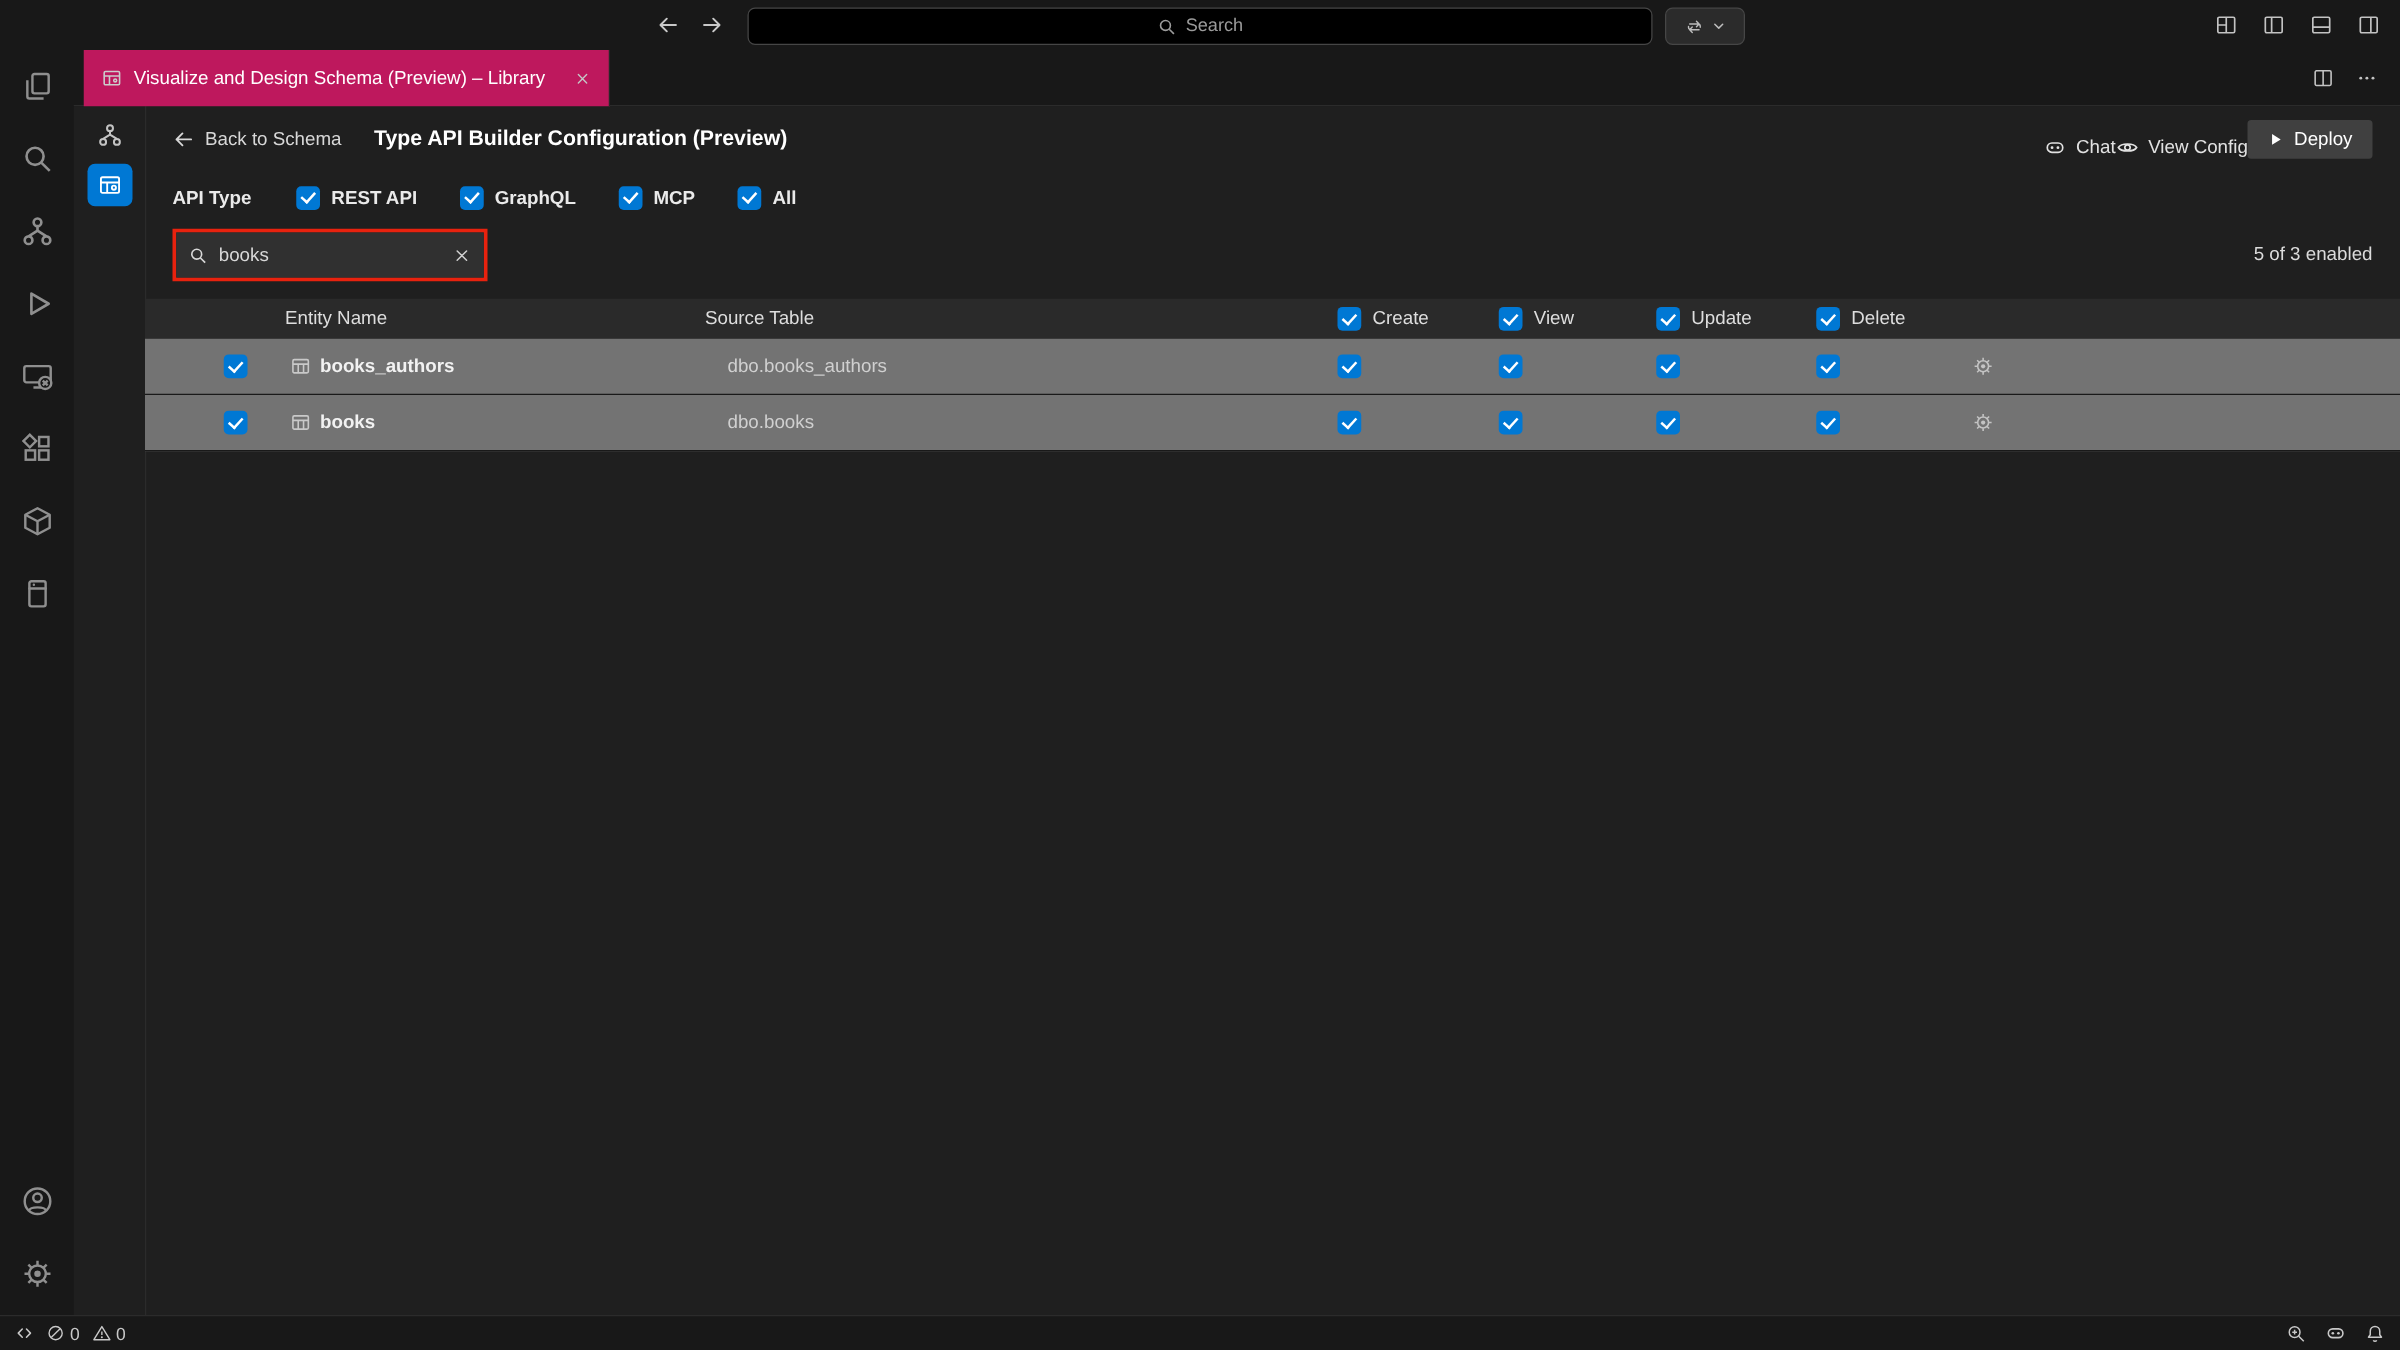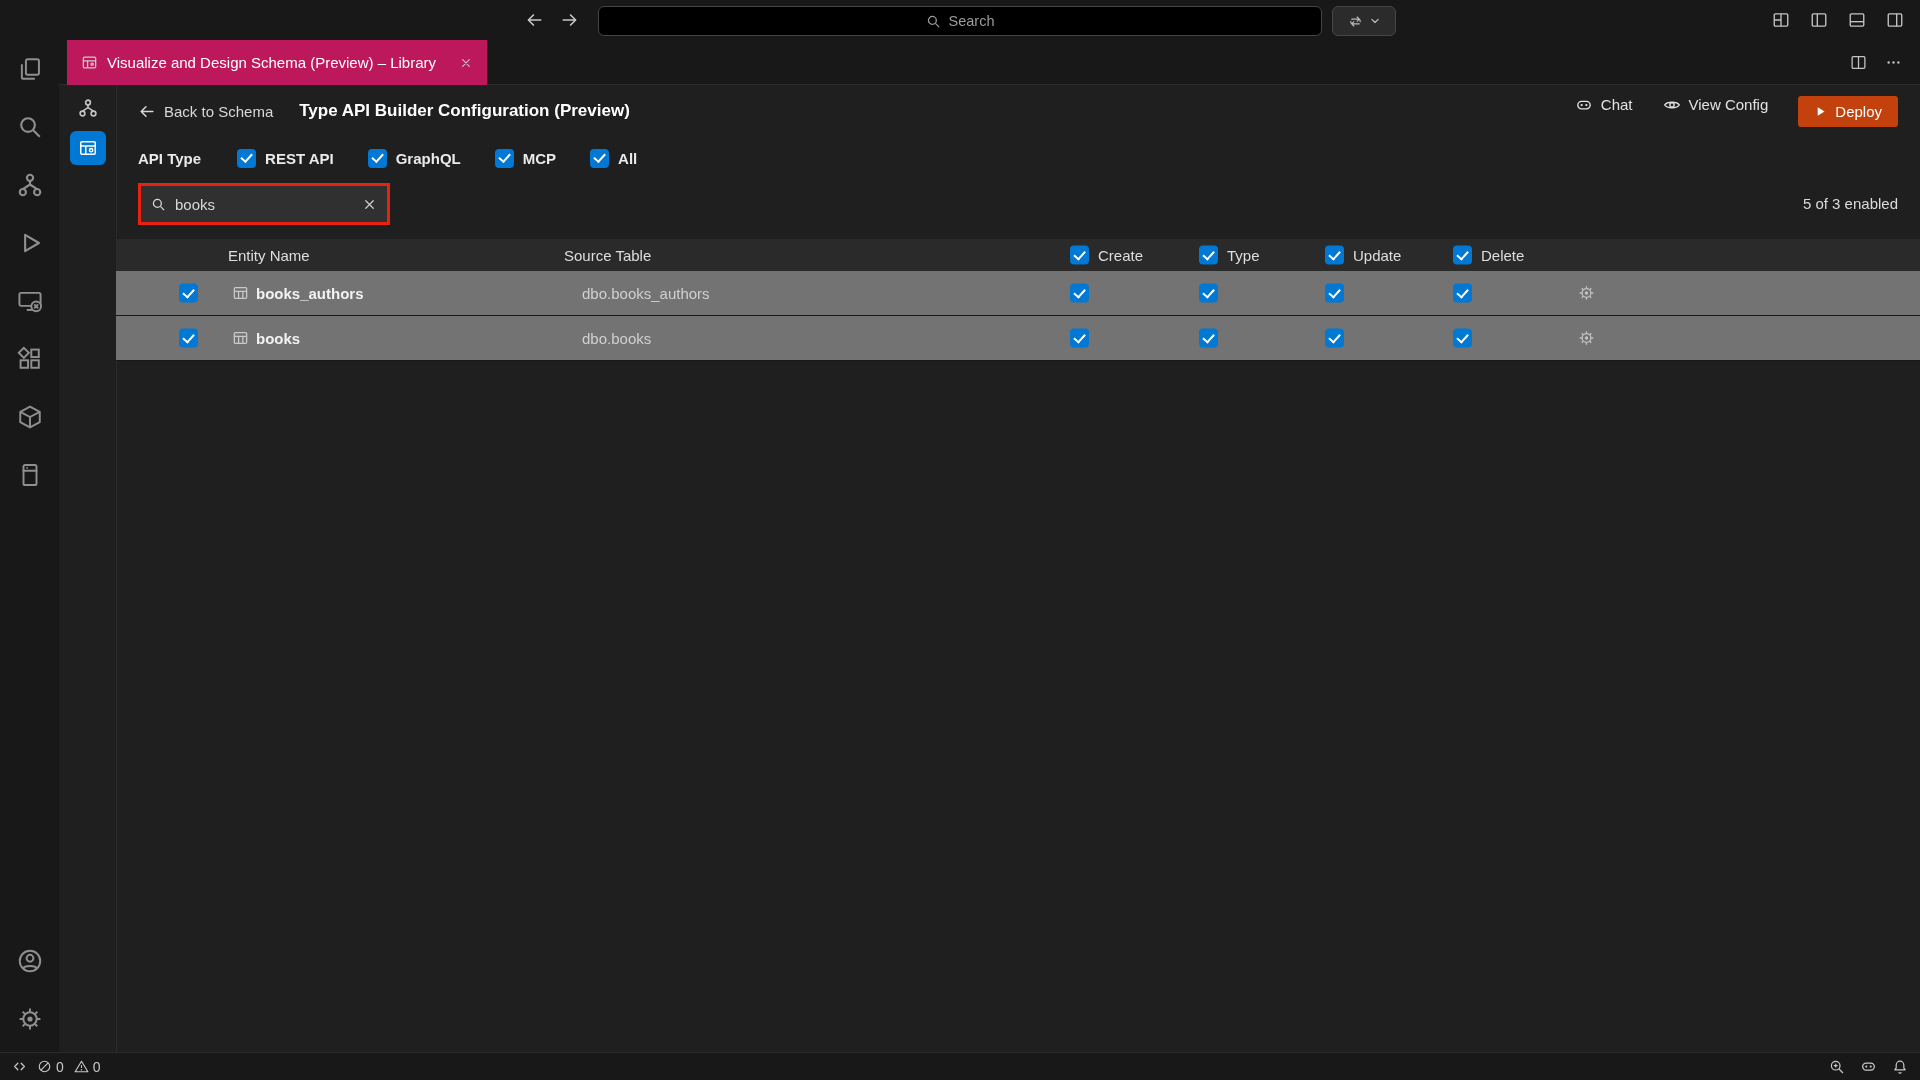"Chat" .actions { align-items: flex-start -> flex-end; gap: 30px -> none }
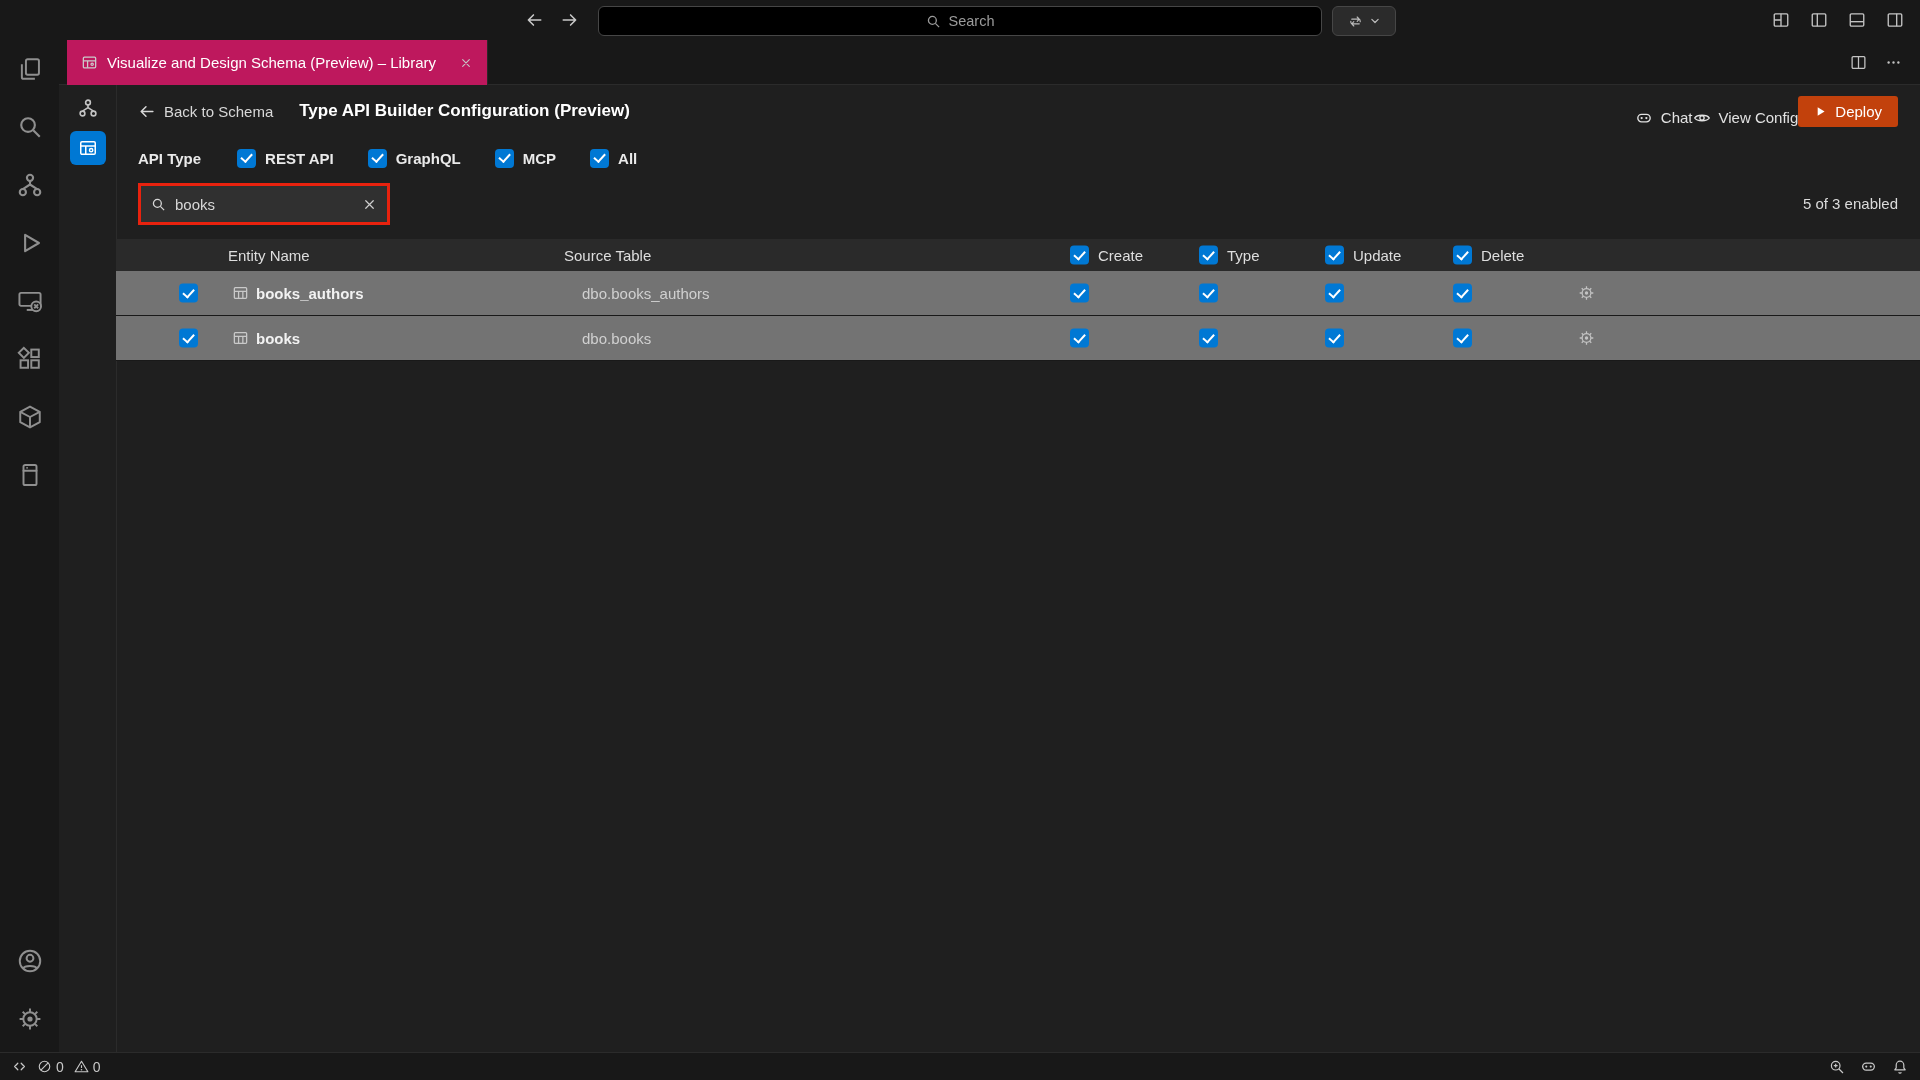"Deploy" .deploy { background: #c2410c -> #404040 }
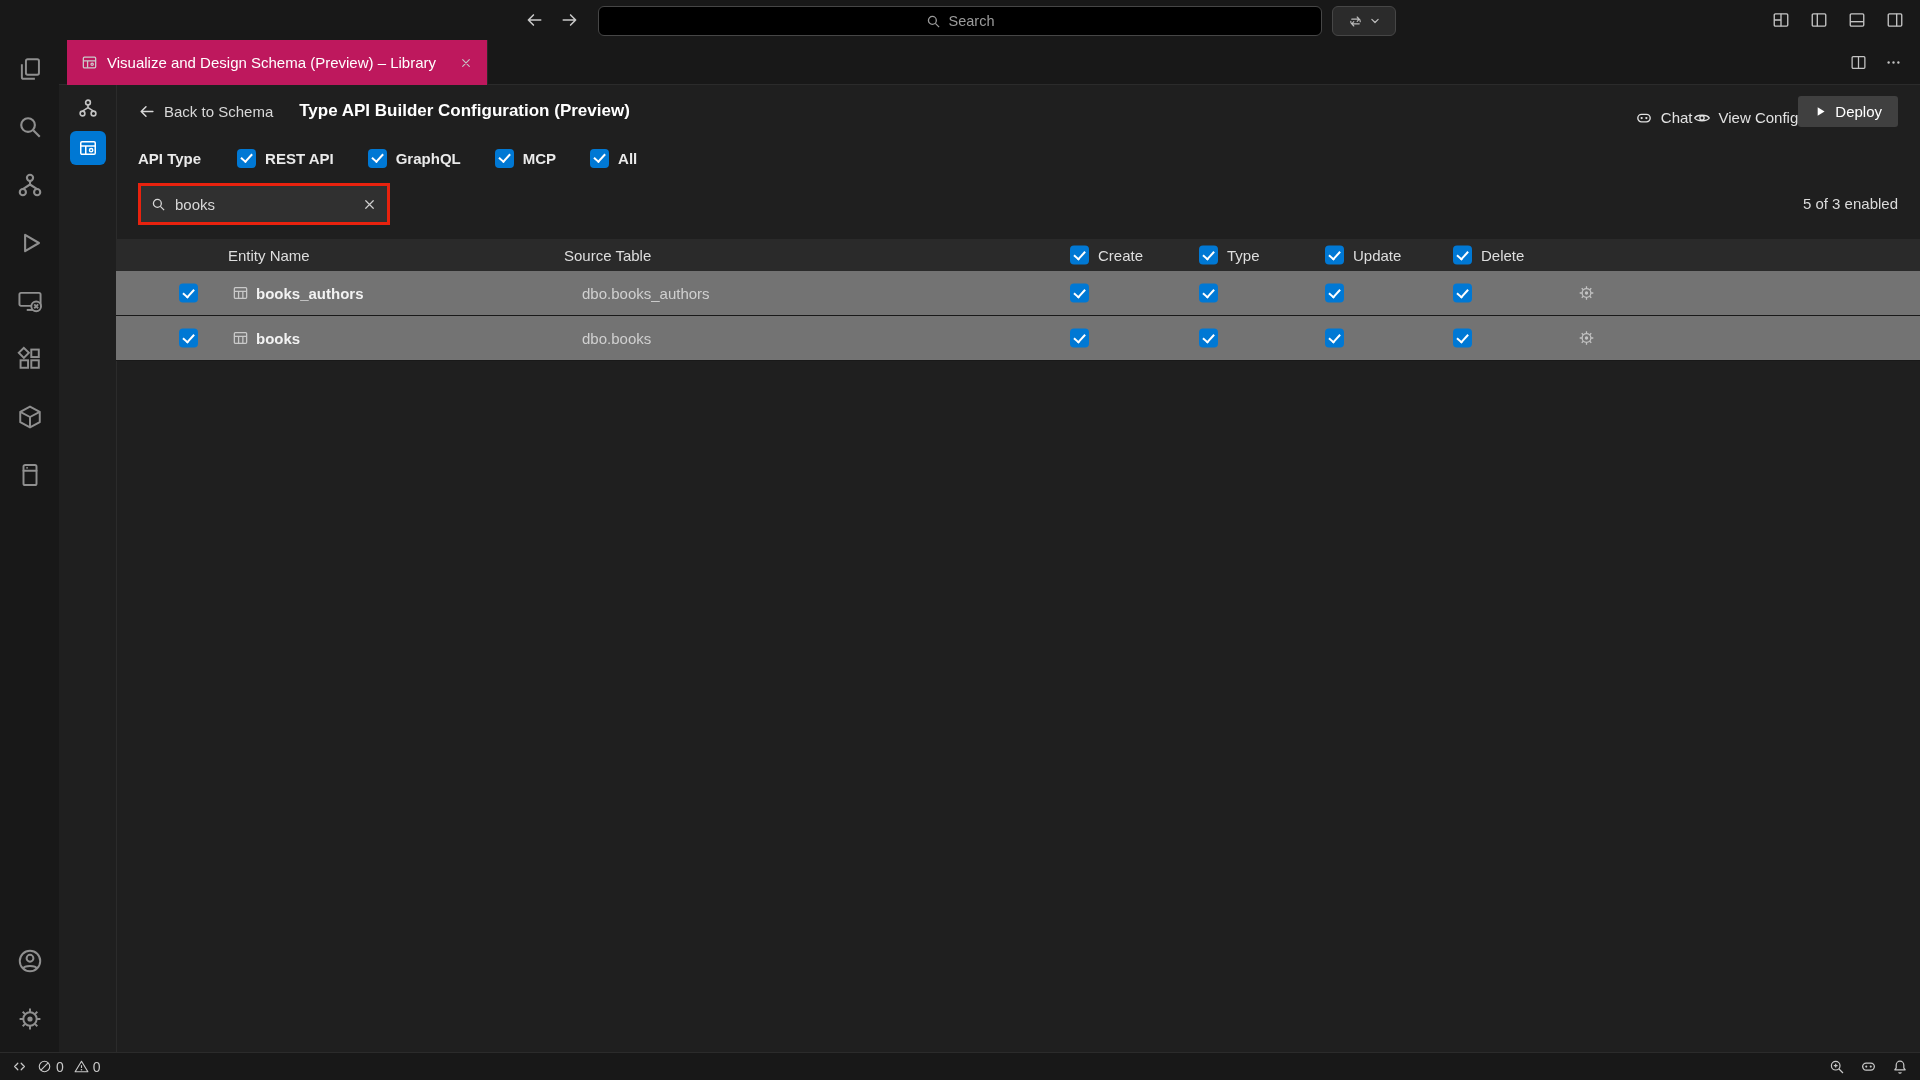"Type" span { text: Type -> View }
